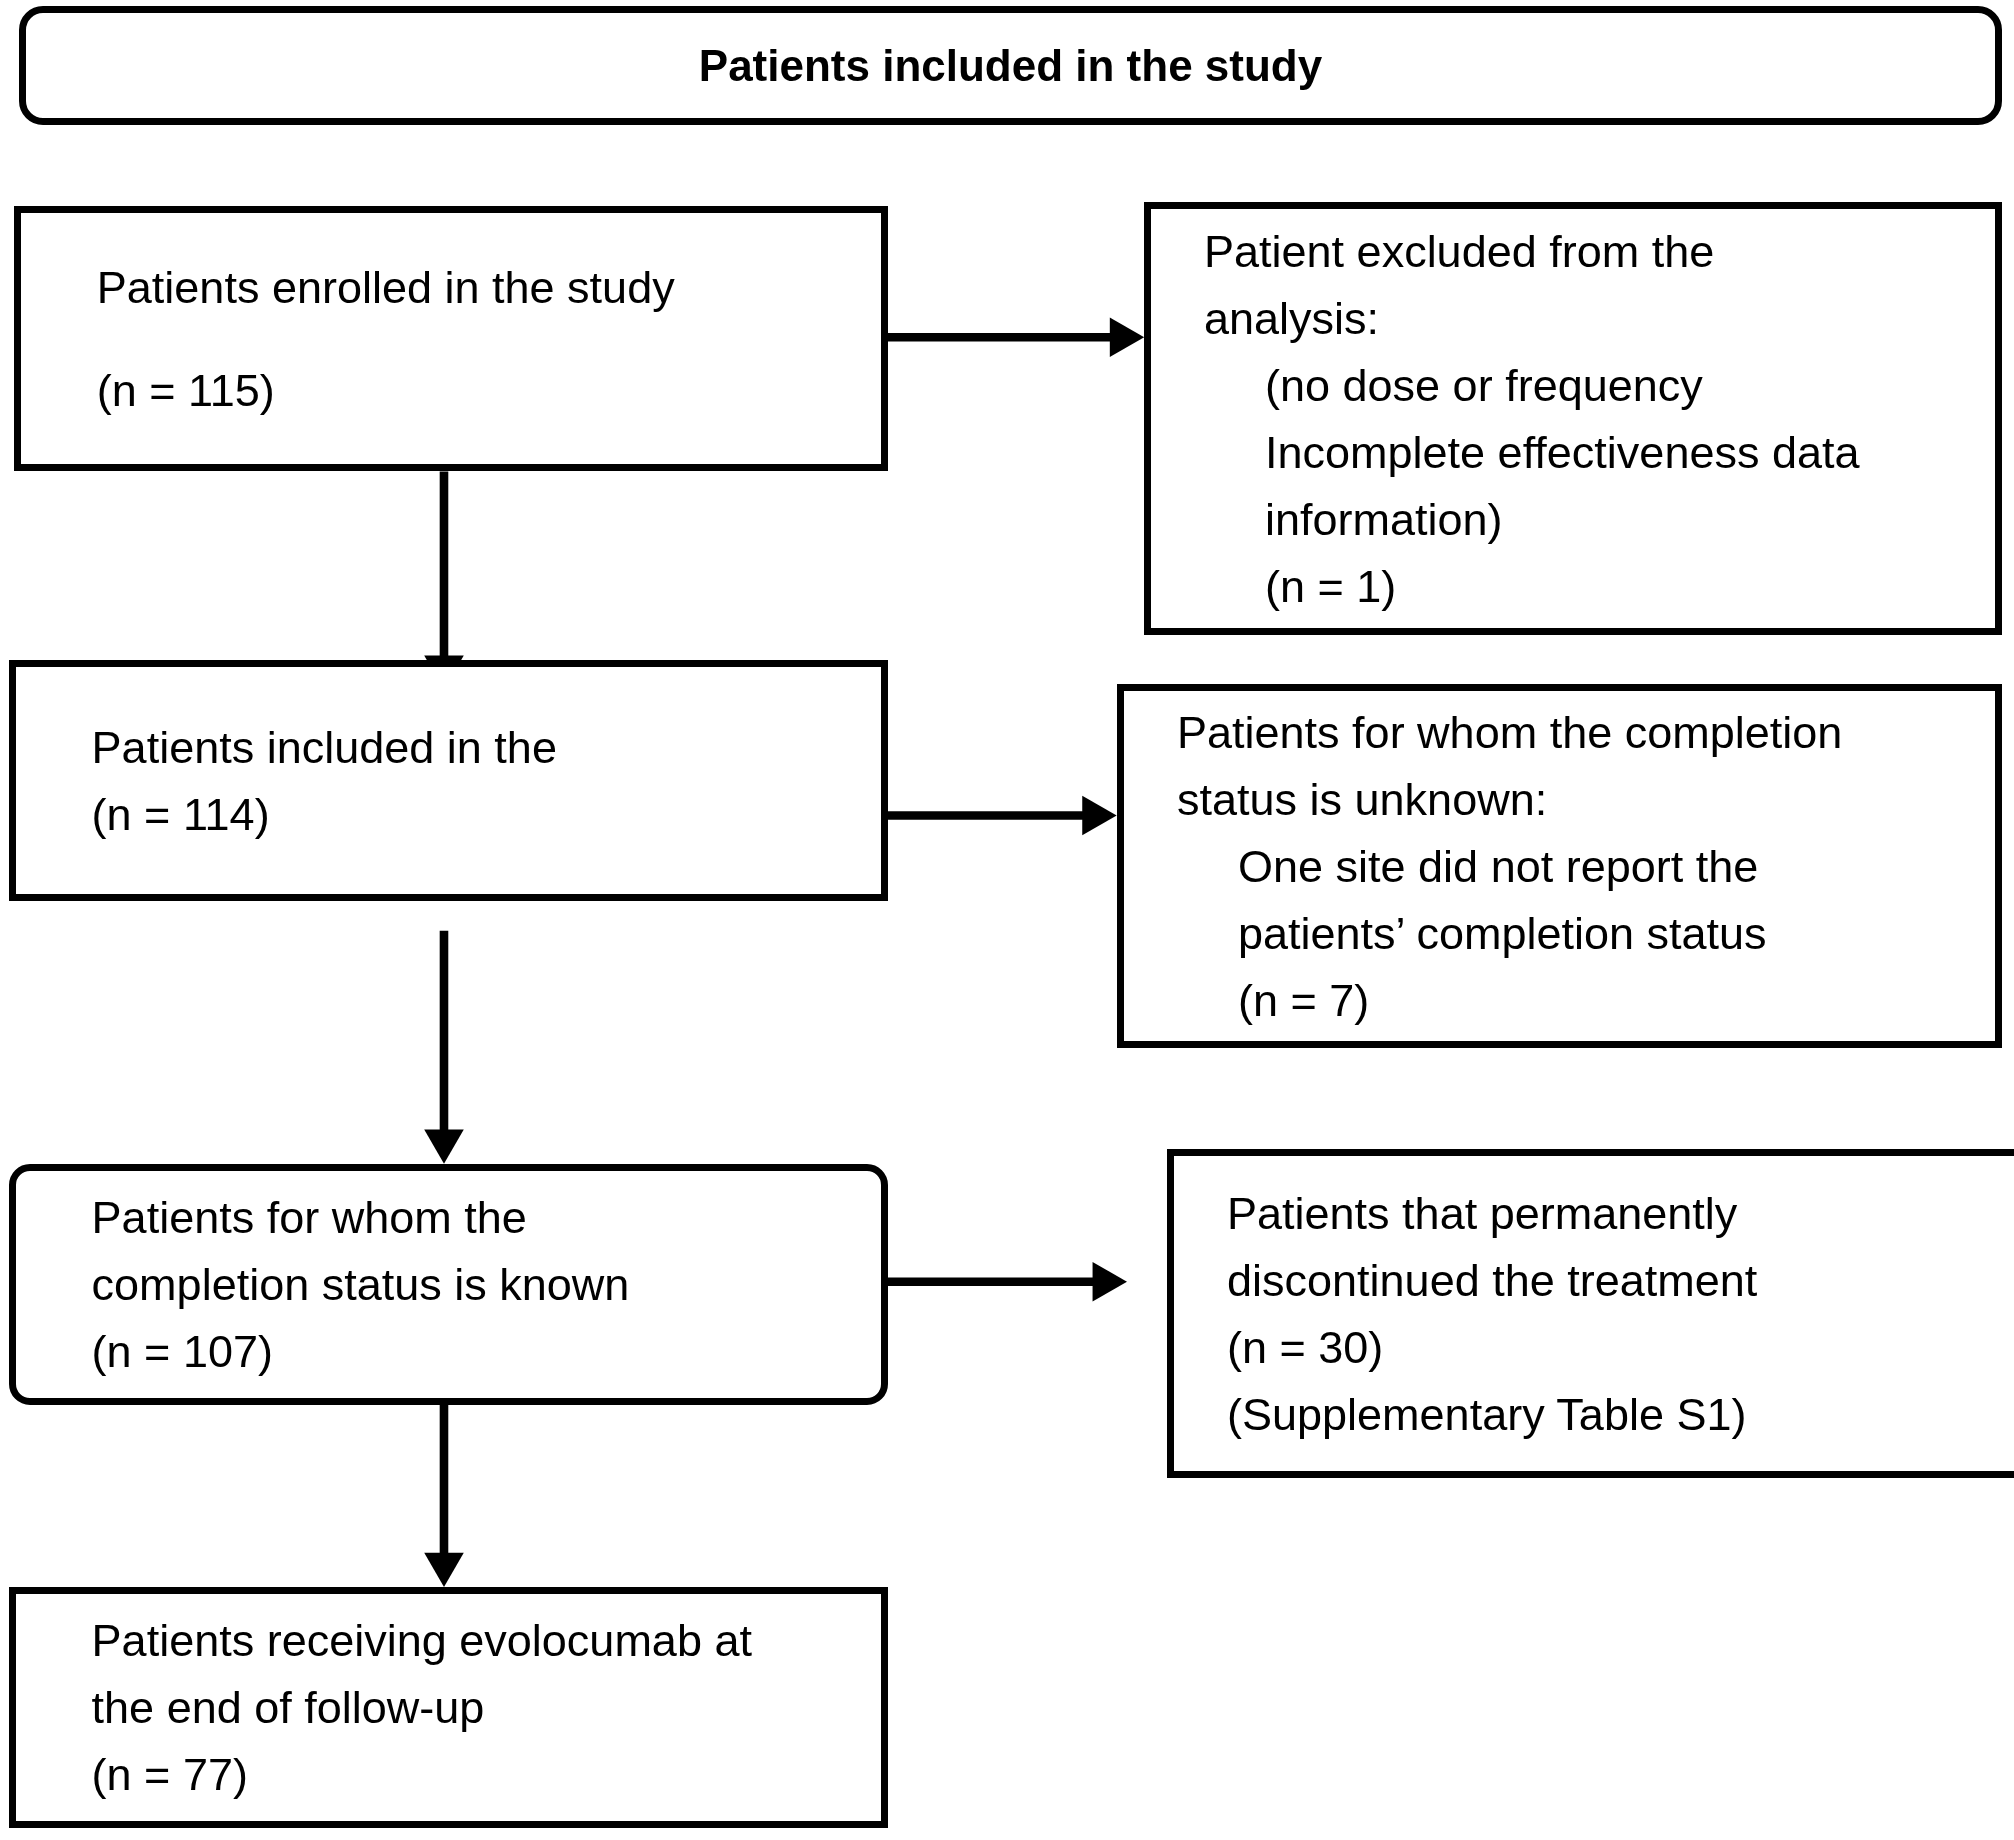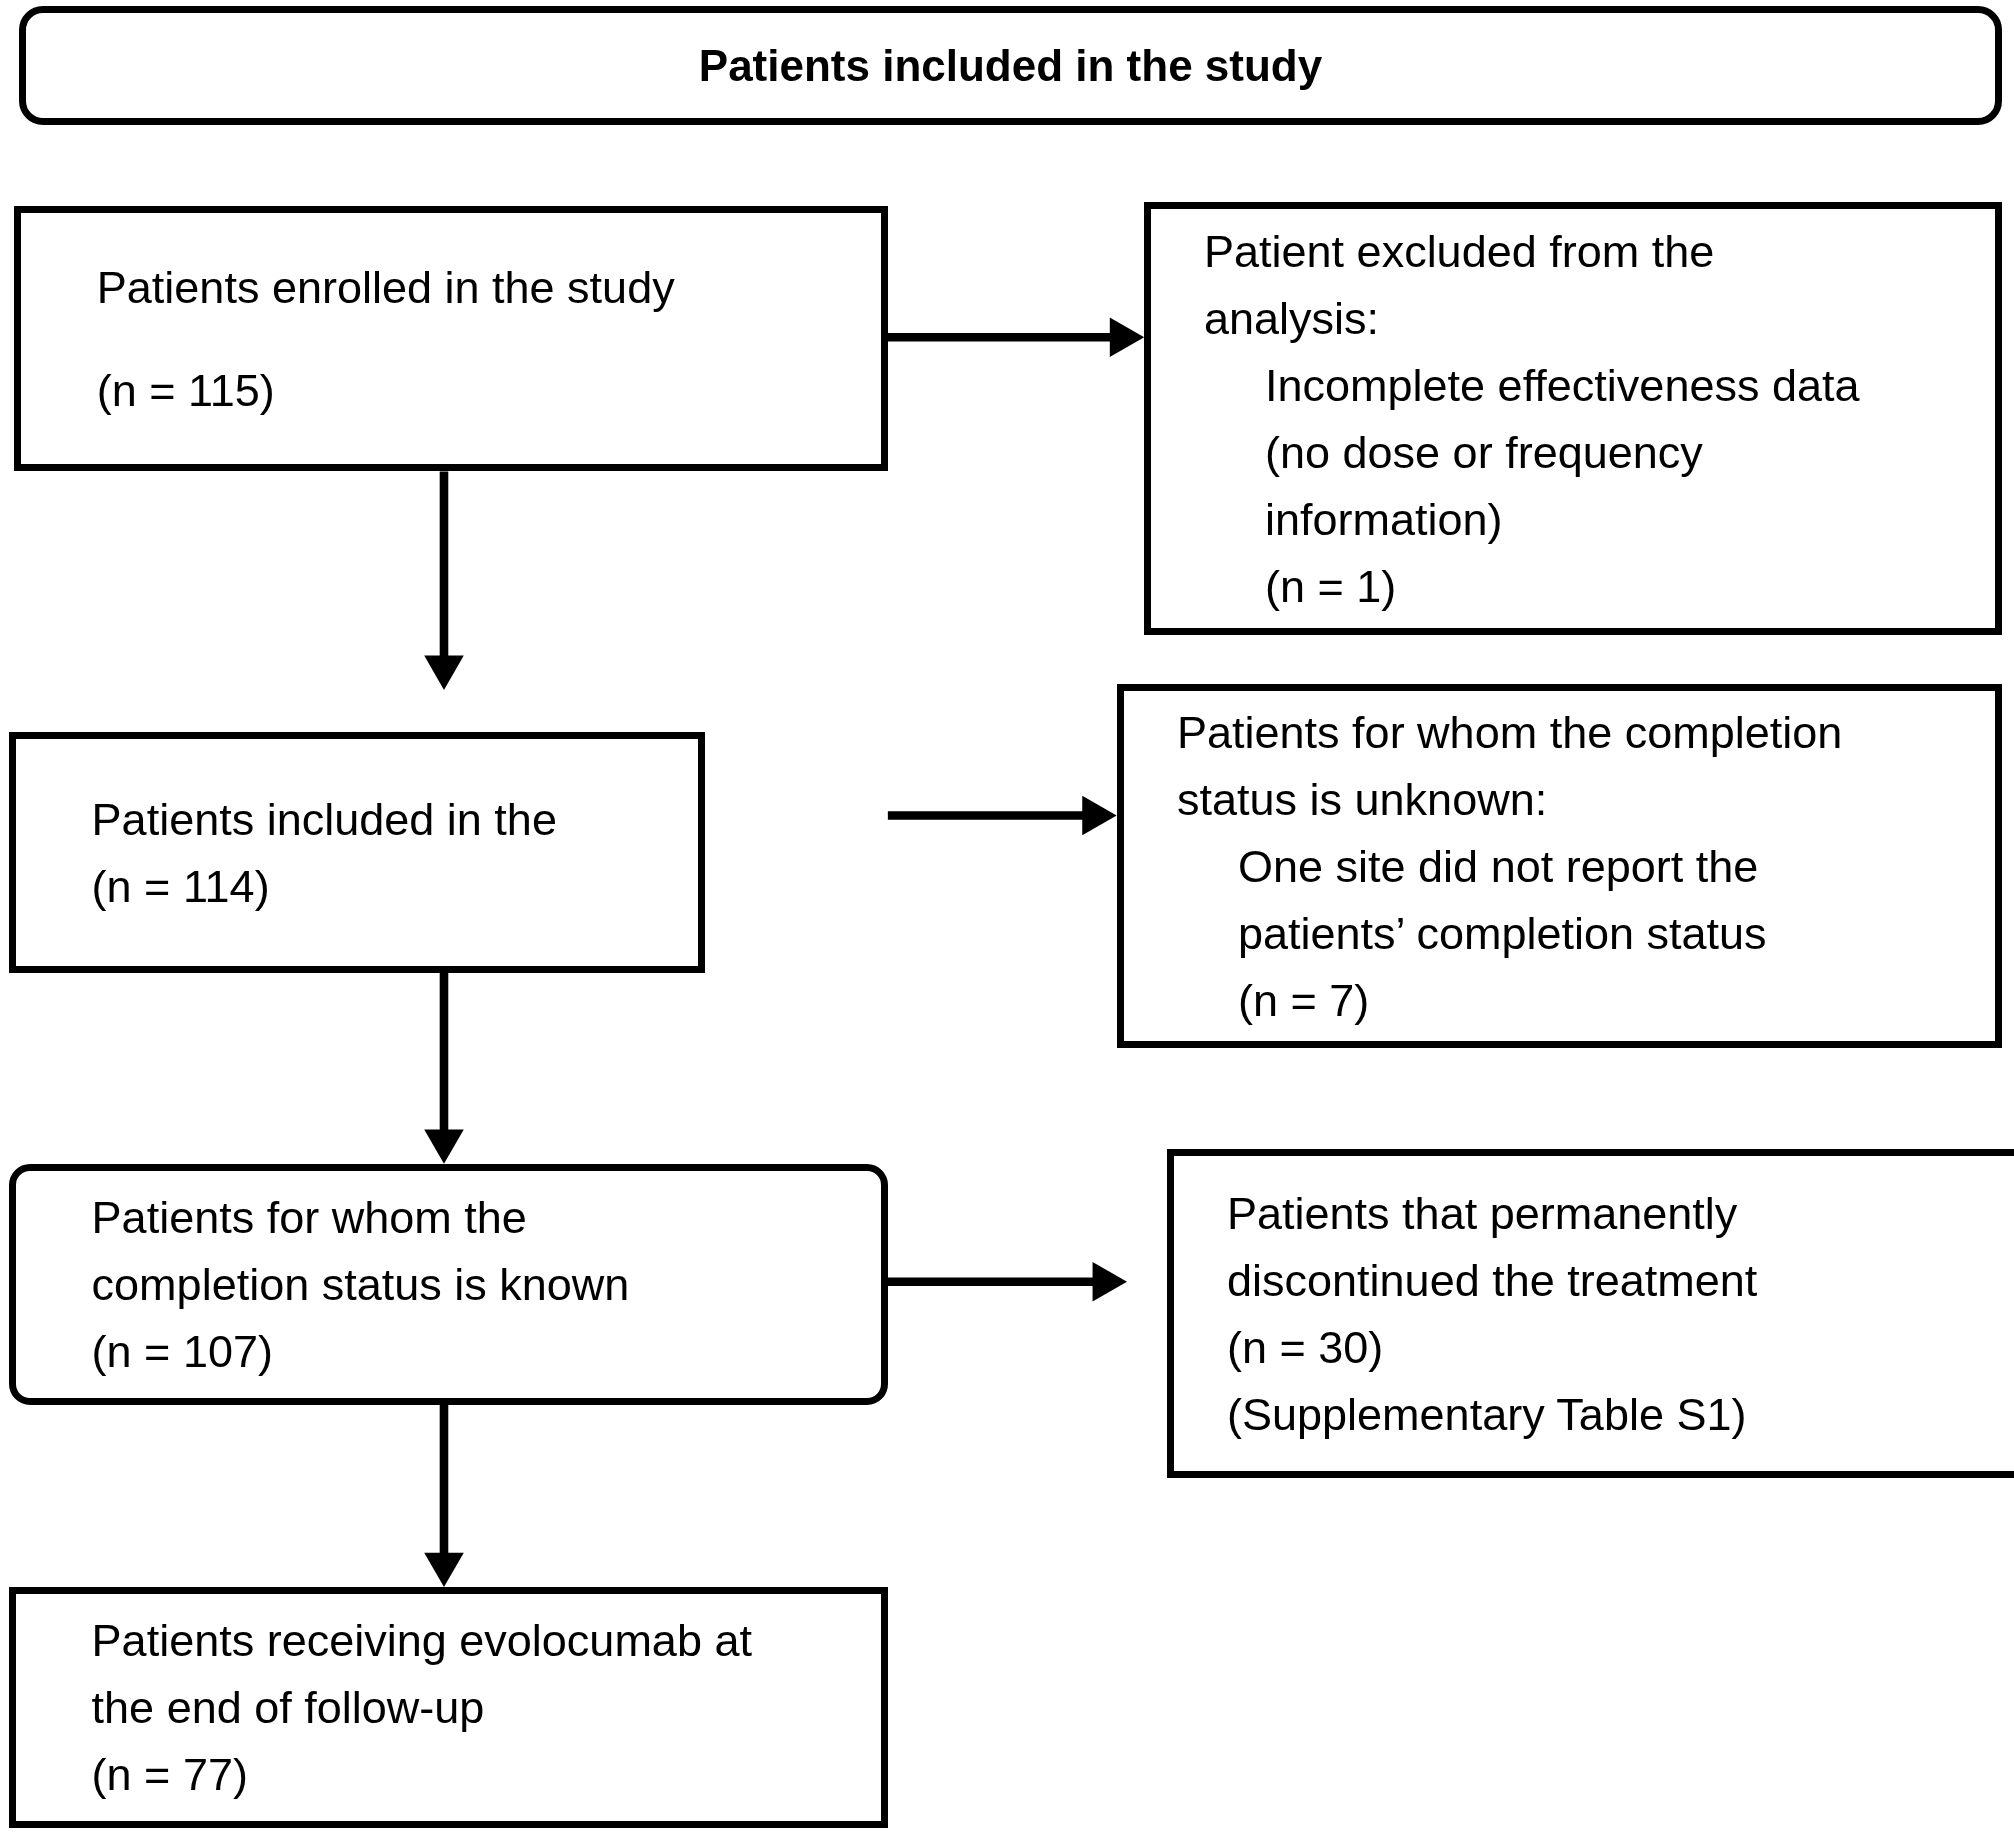"Incomplete effectiveness data" div.line { order: before "(no dose or frequency" -> after "(no dose or frequency" }
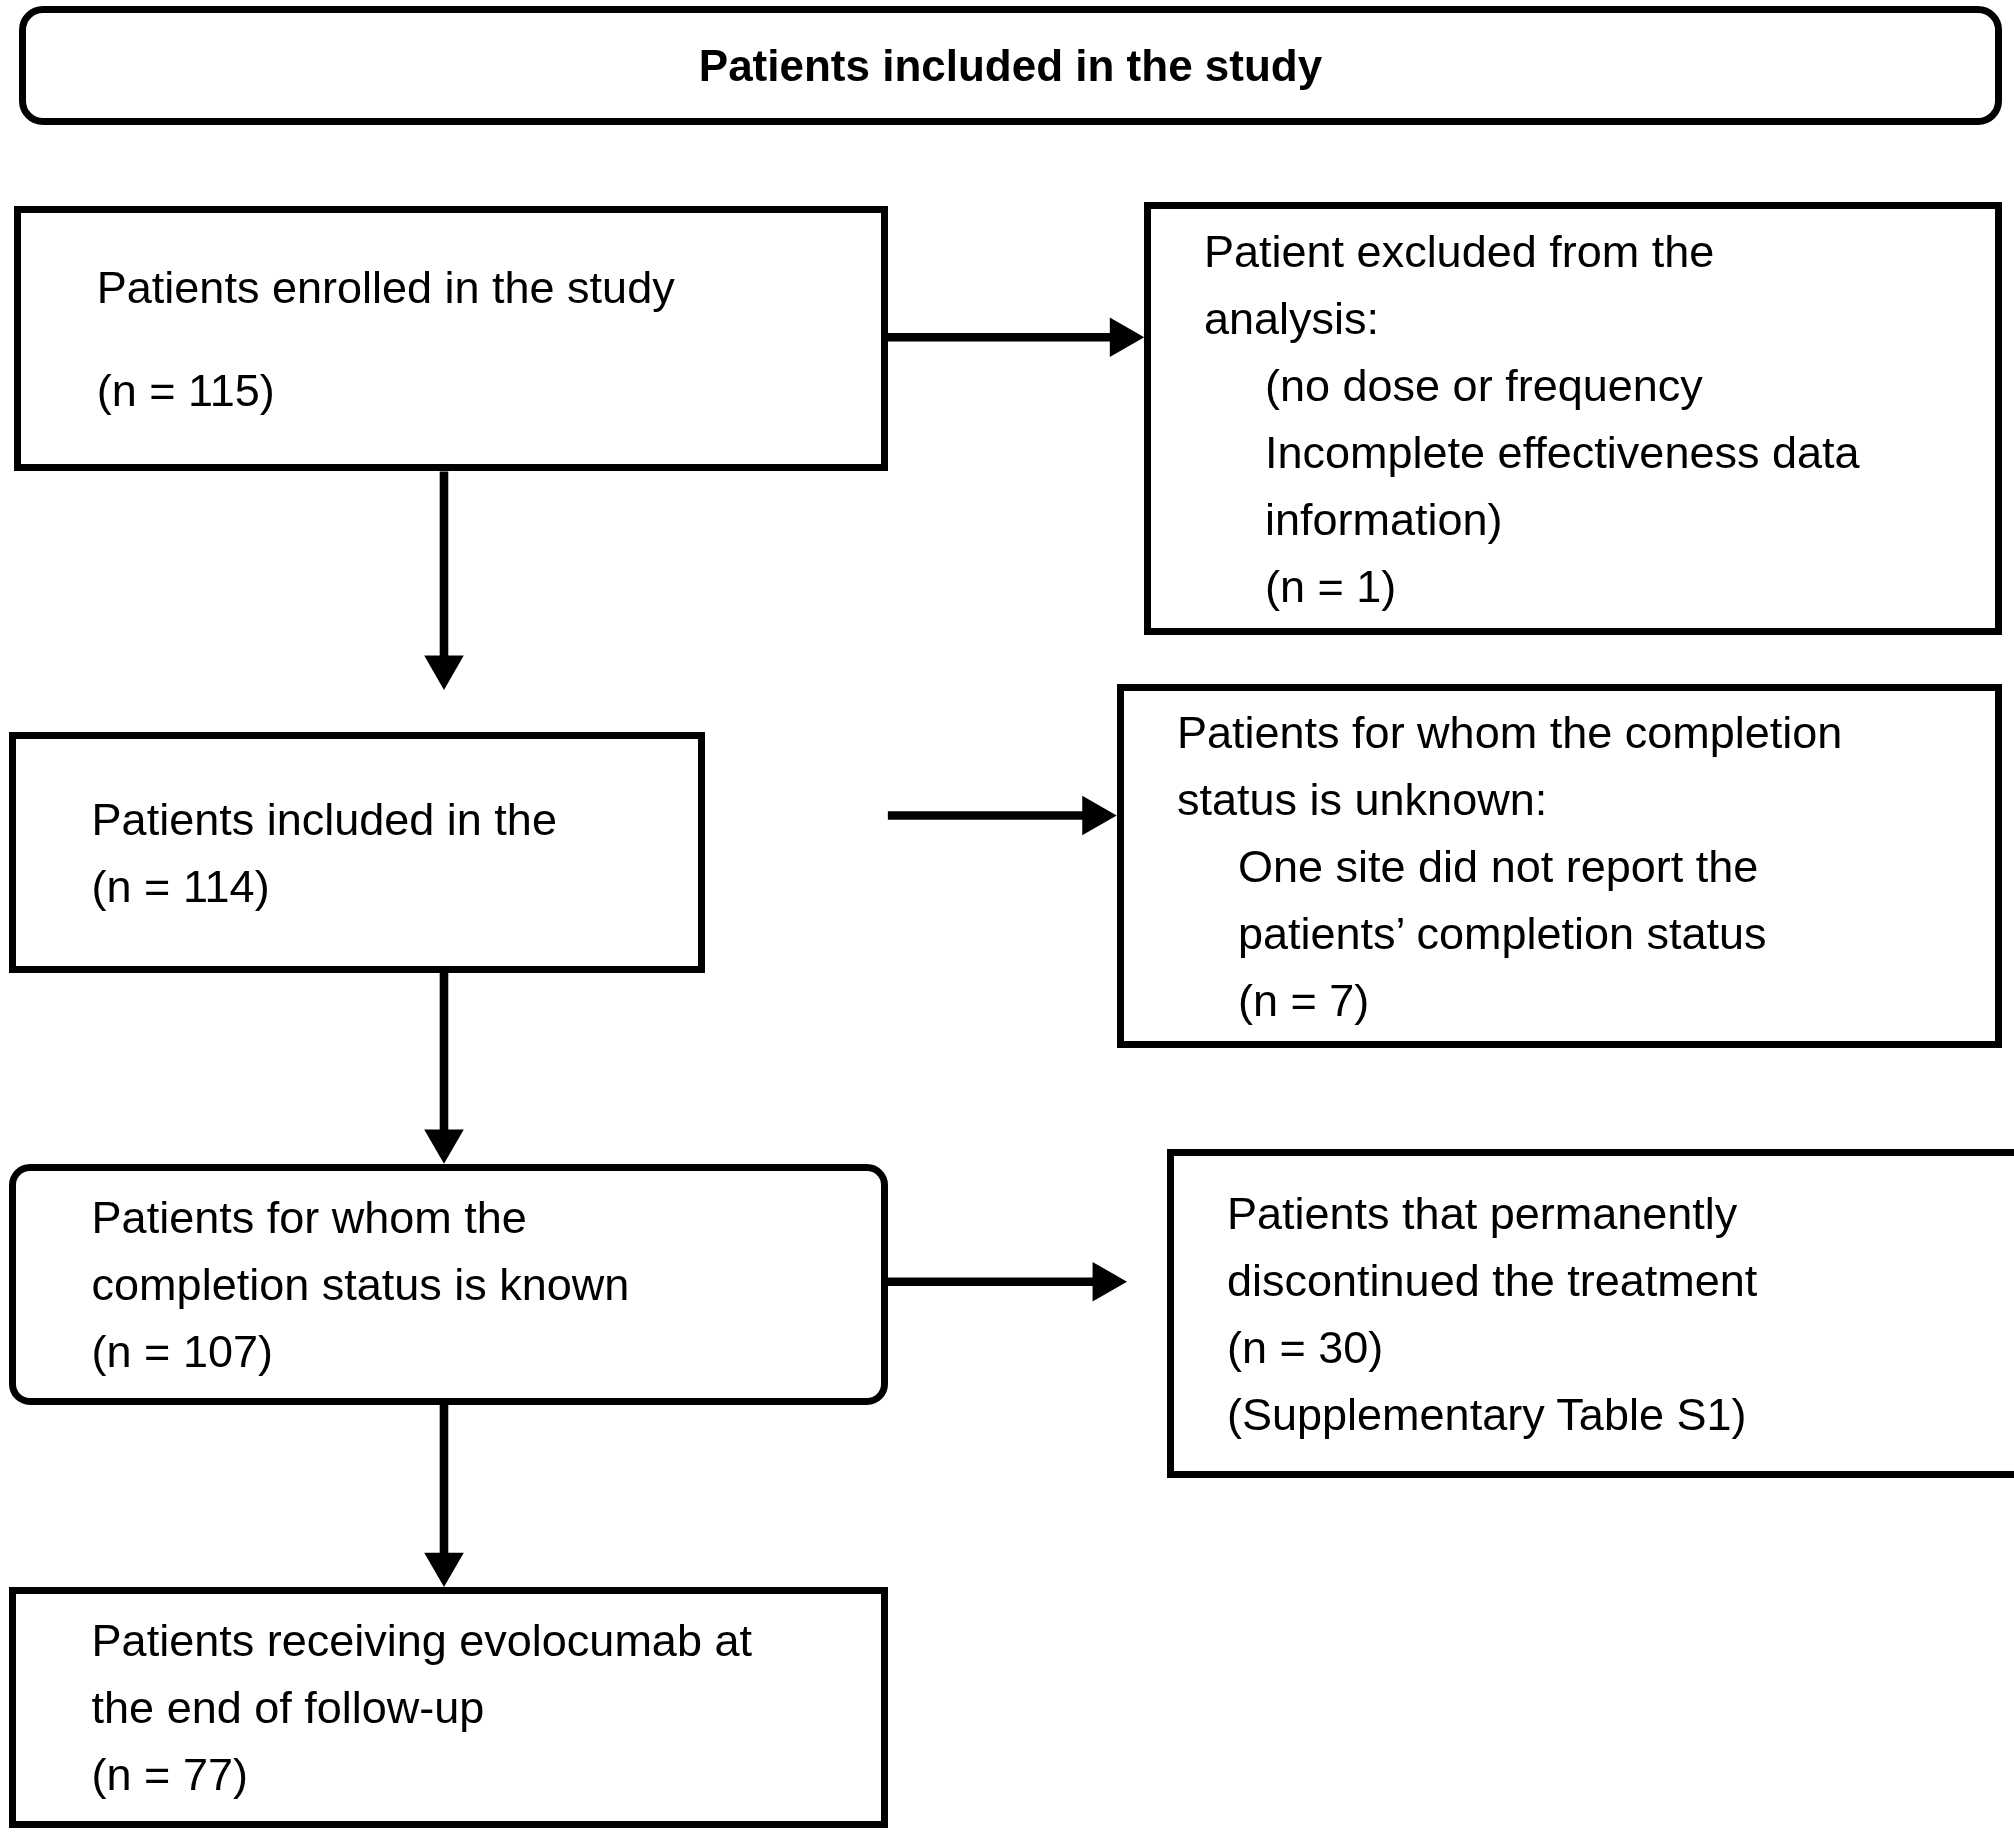"Patients included in the" div.box { top: 732px -> 660px; width: 696px -> 879px }
